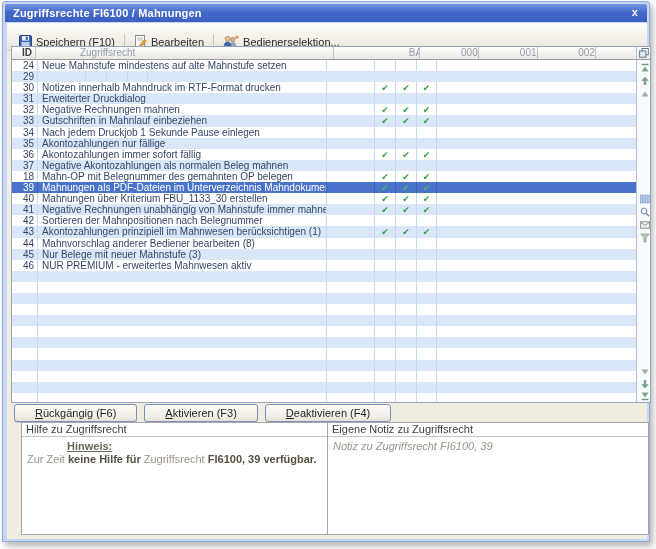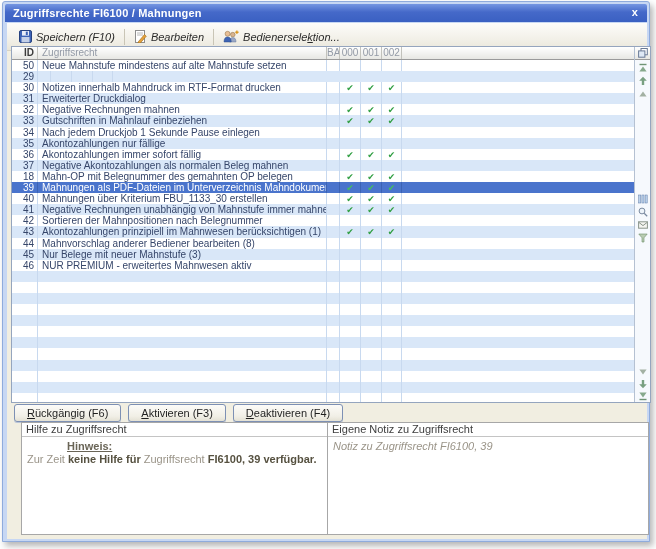"Speichern (F10)" .toolbar { align-items: center -> flex-end; font-style: italic -> none }
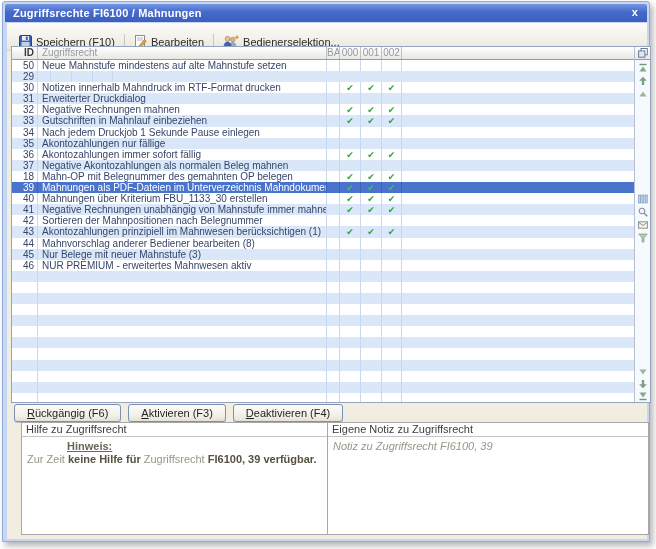"ID" .ghead { gap: none -> 40px }
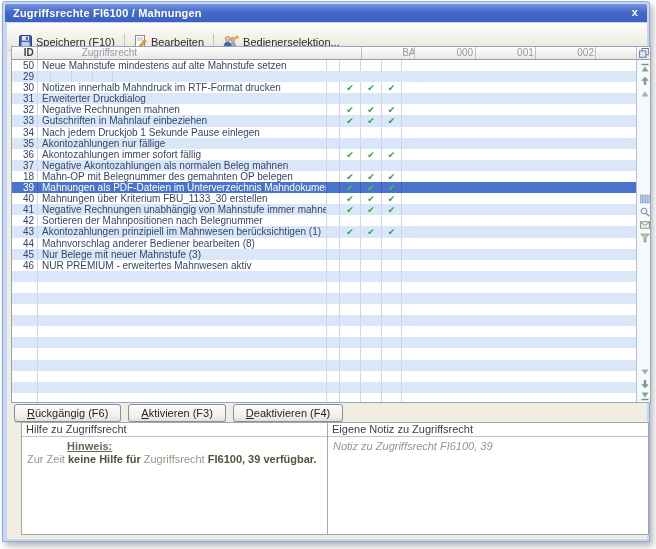"BA" .c-ba { margin-left: none -> 35px }
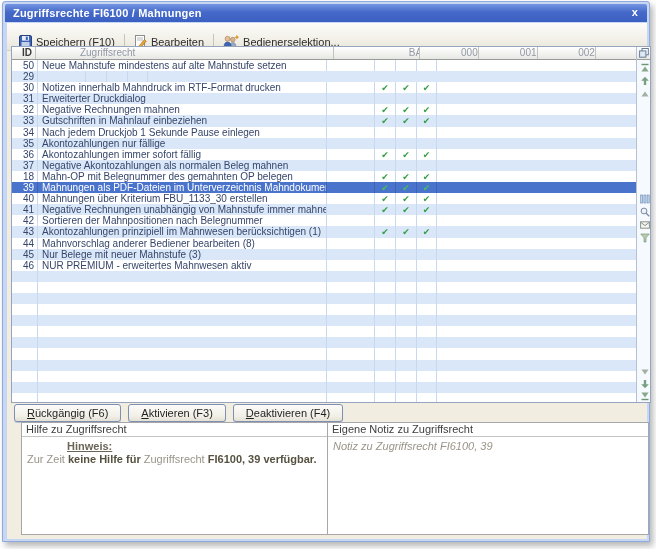"50" div.cell { text: 50 -> 24 }
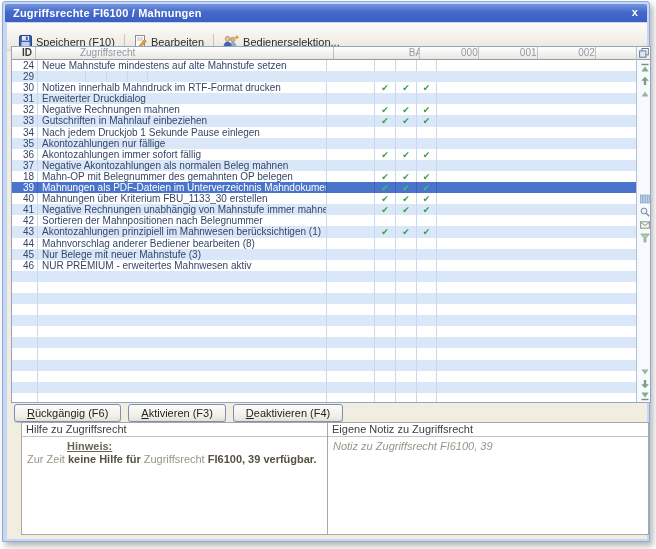"Rückgängig (F6)" .abtn { padding: 0 12px -> 0 20px }
